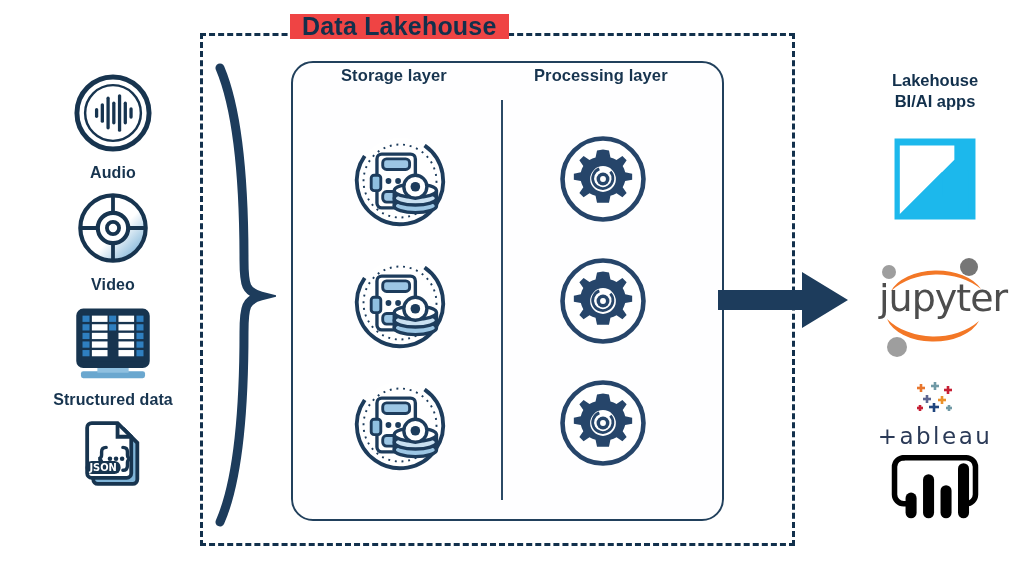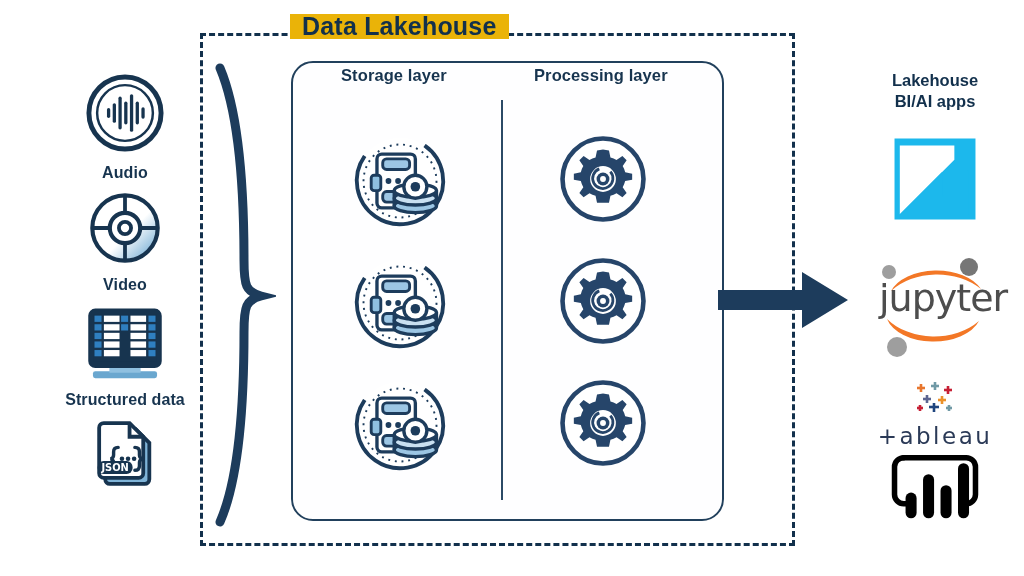"Data Lakehouse" .lakehouse-title { background: #eab308 -> #ef4444 }
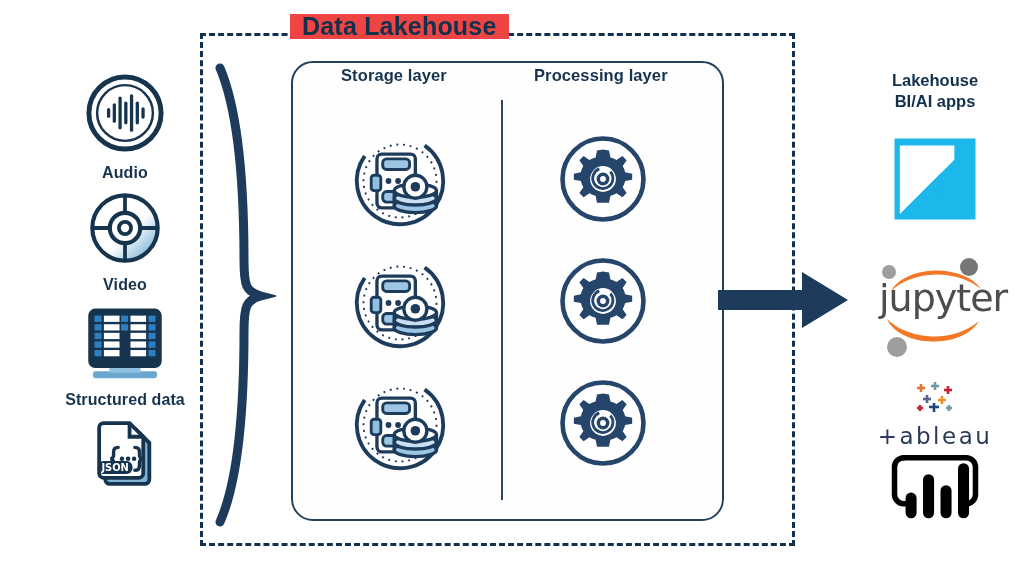"Audio" .source { left: 30px -> 18px }
